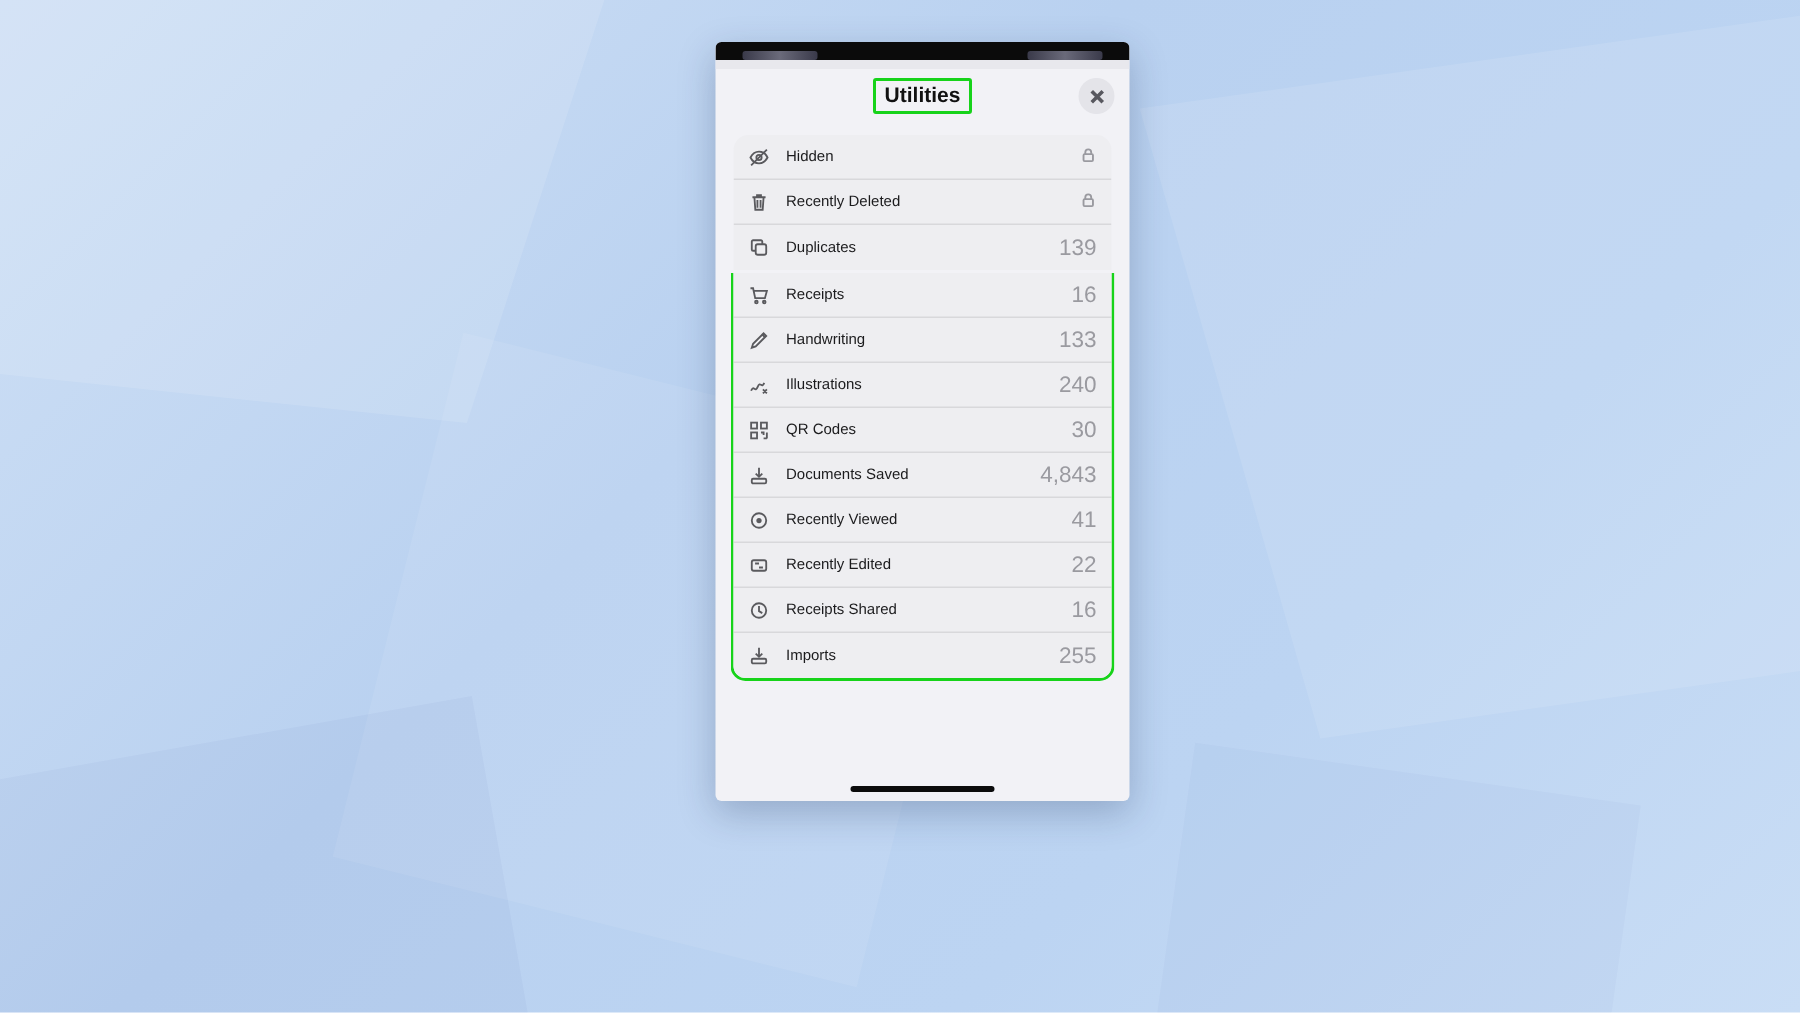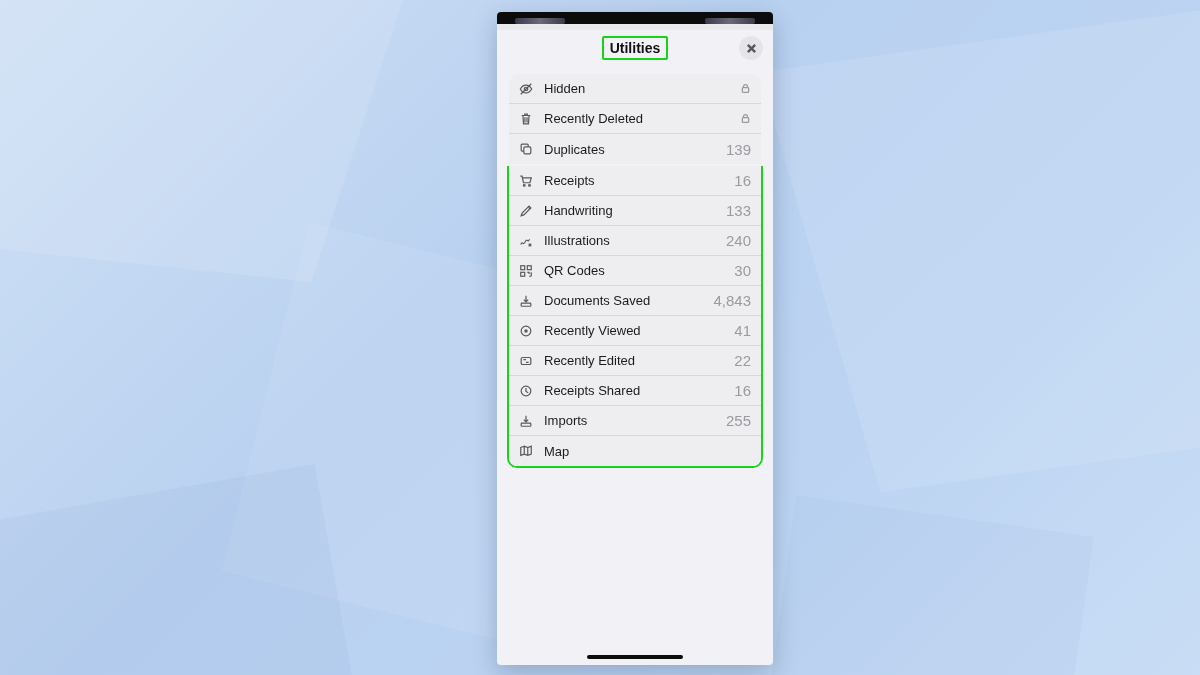"Utilities" .phone { height: 653px -> 506px; margin-left: 20px -> none; top: 12px -> 28px }
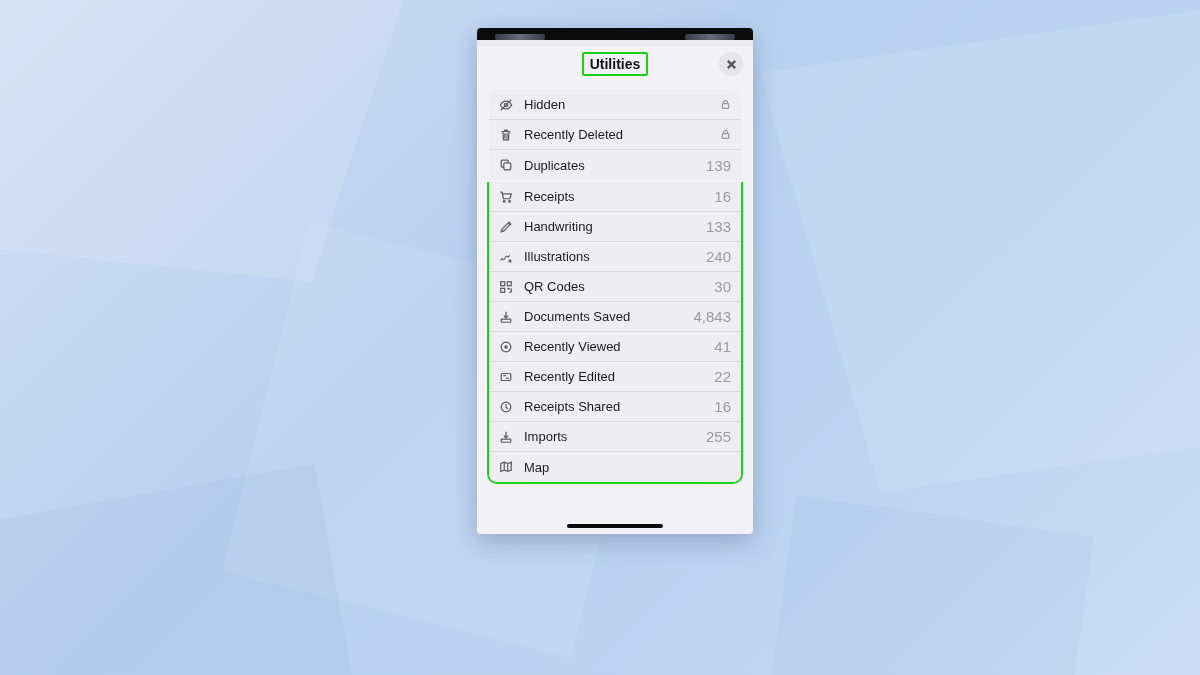"Hidden" .lbl { font-size: 13px -> 10px }
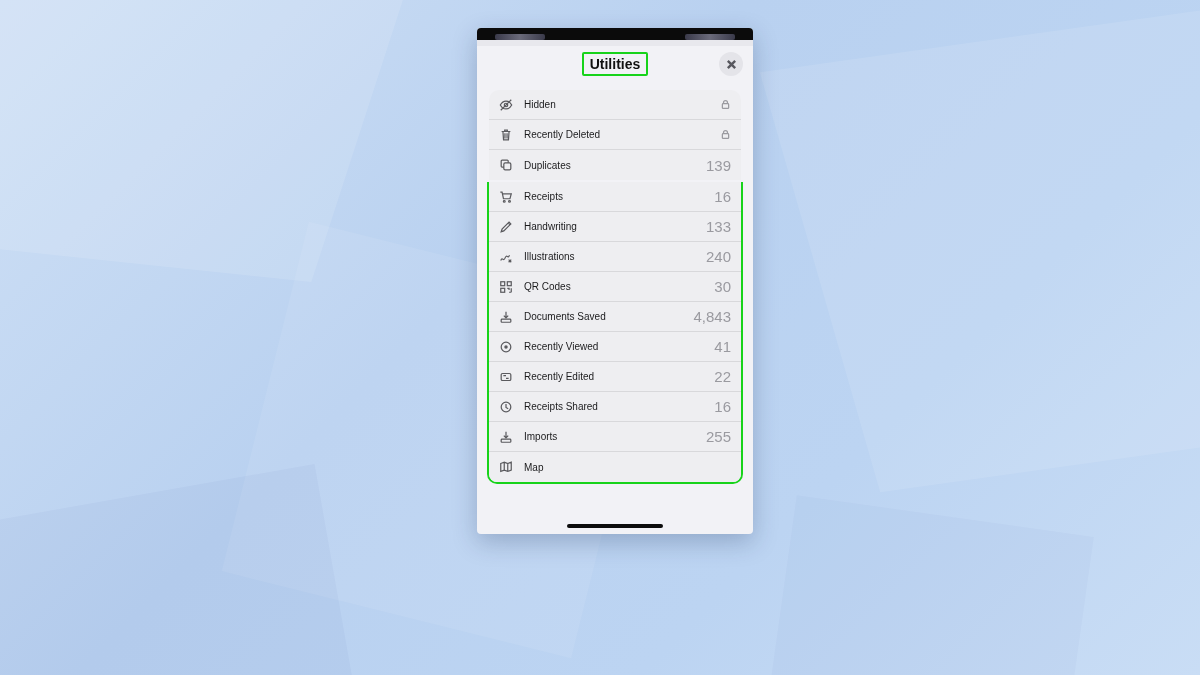"Map" div.row { html: <div> <span> <svg> <path></path> </svg> </span> <span>Map</span> <span></span> </div> -> none }
